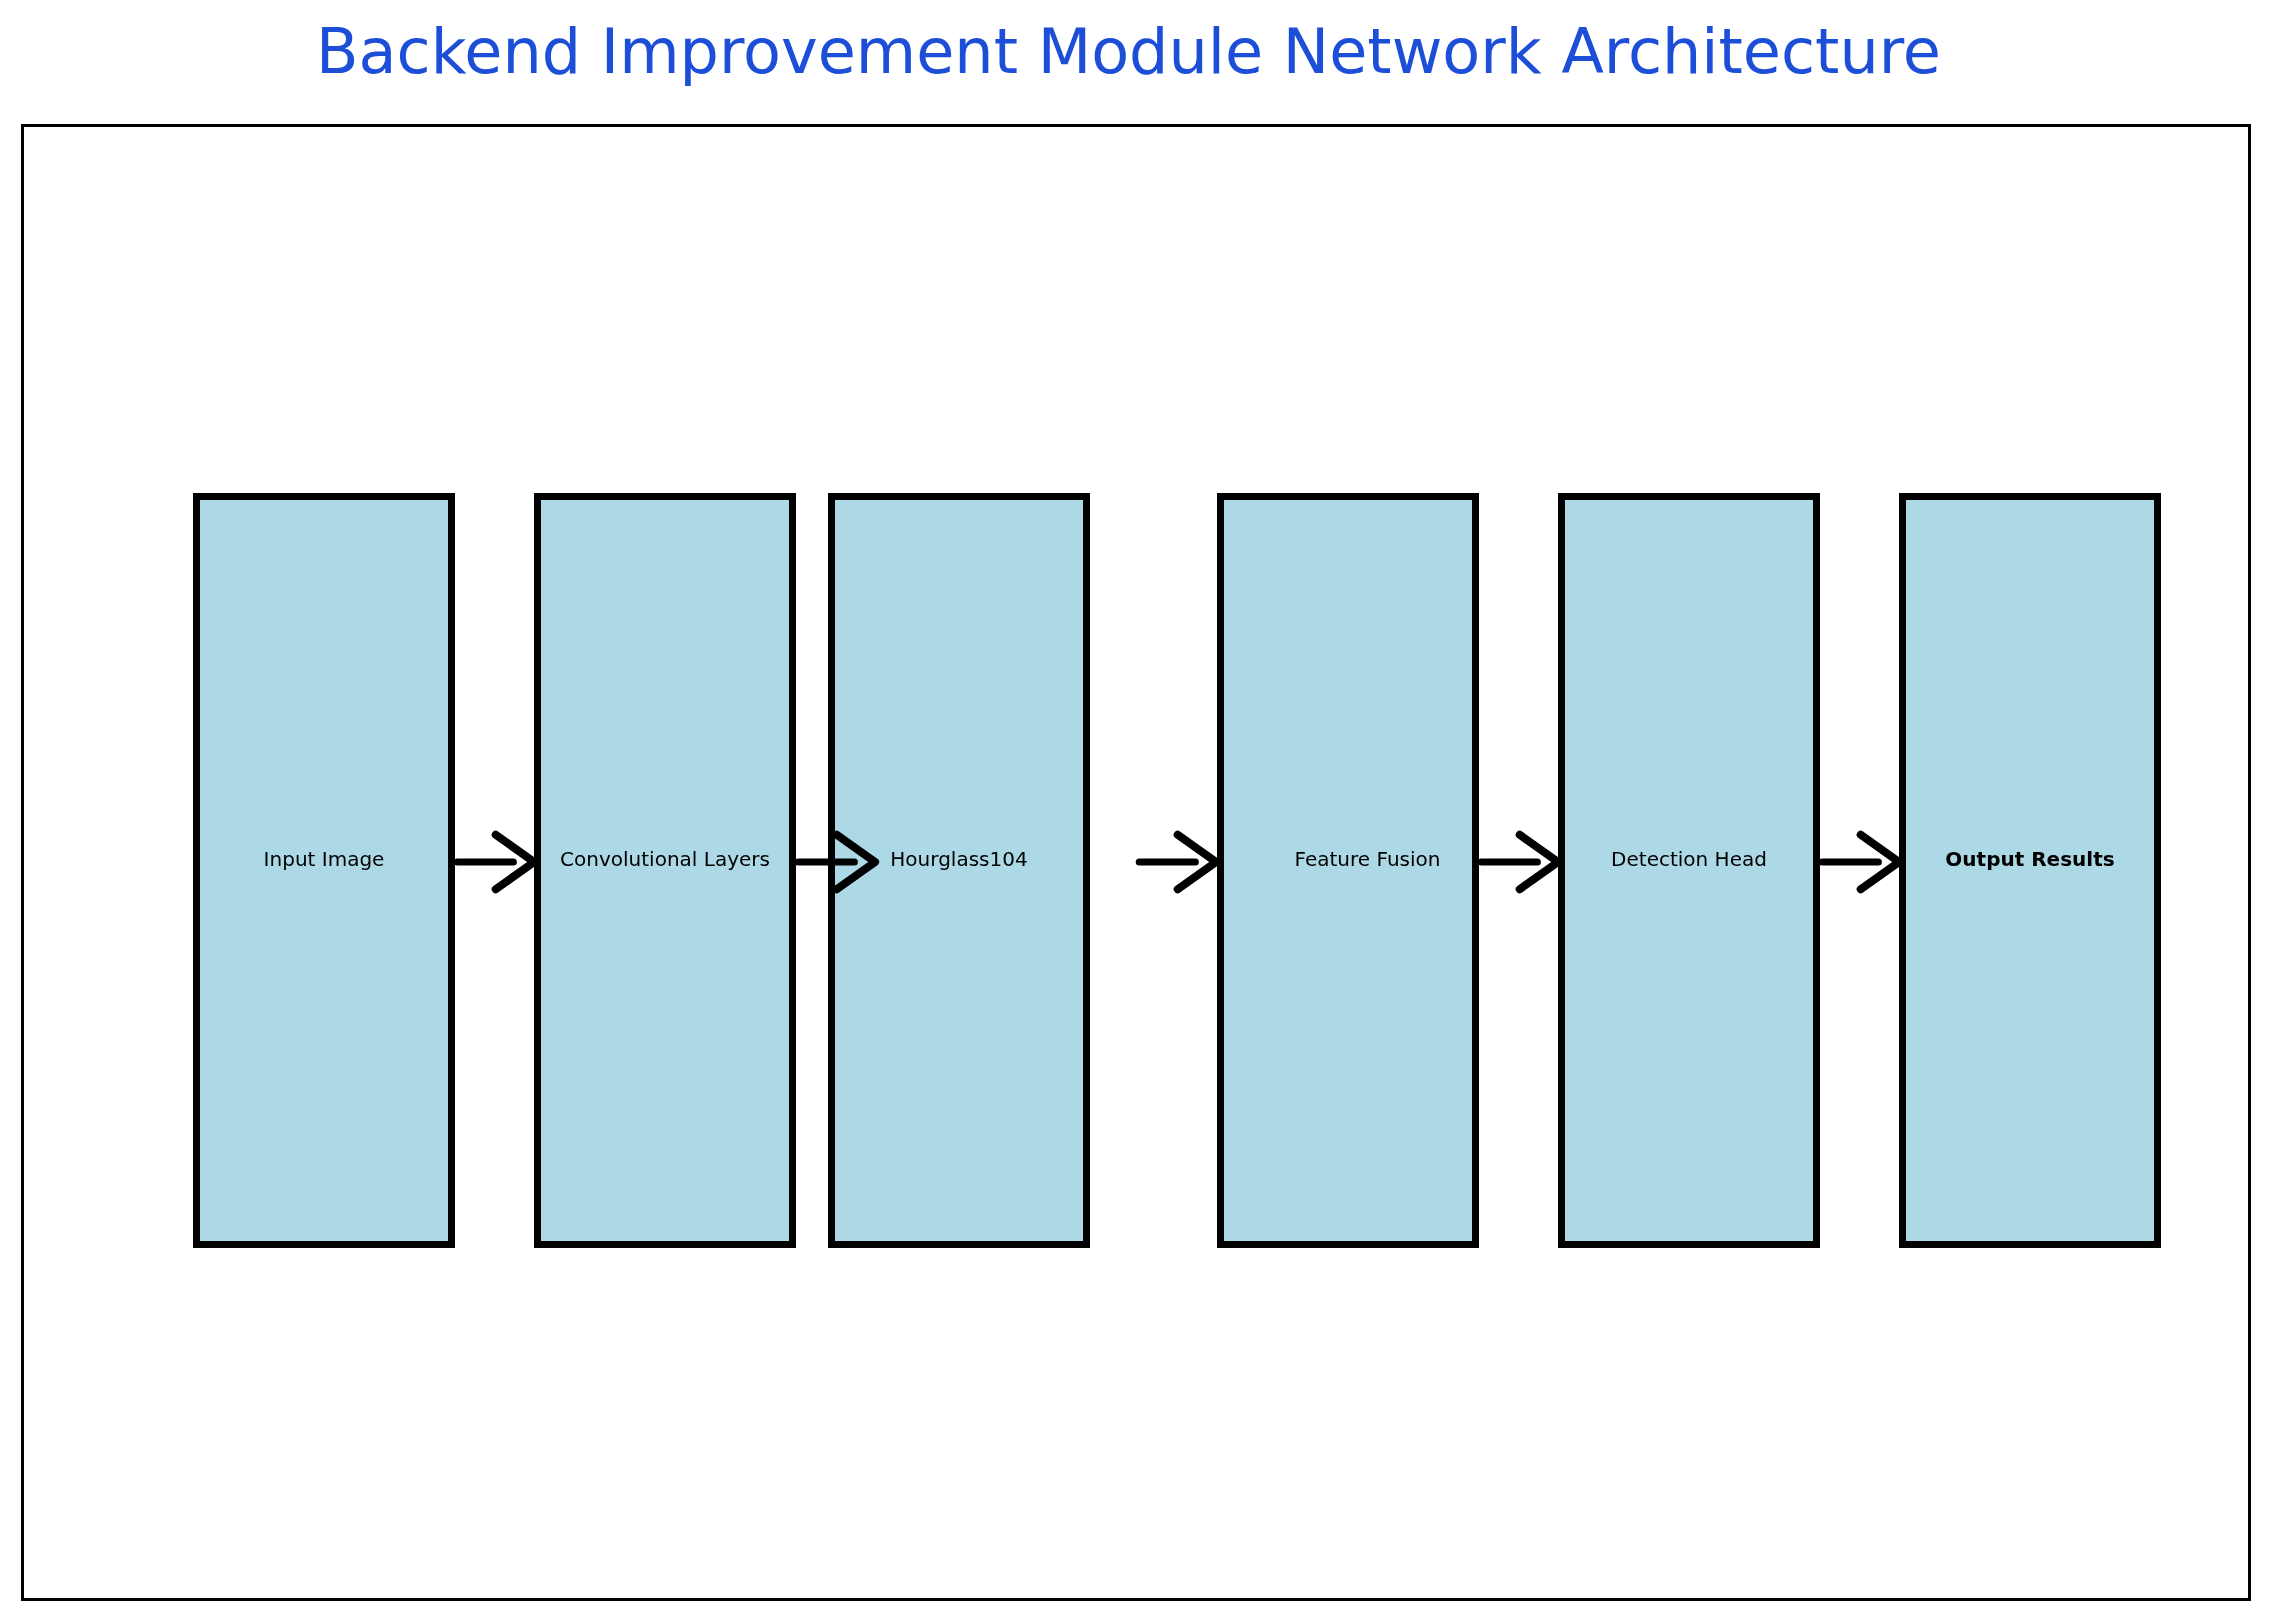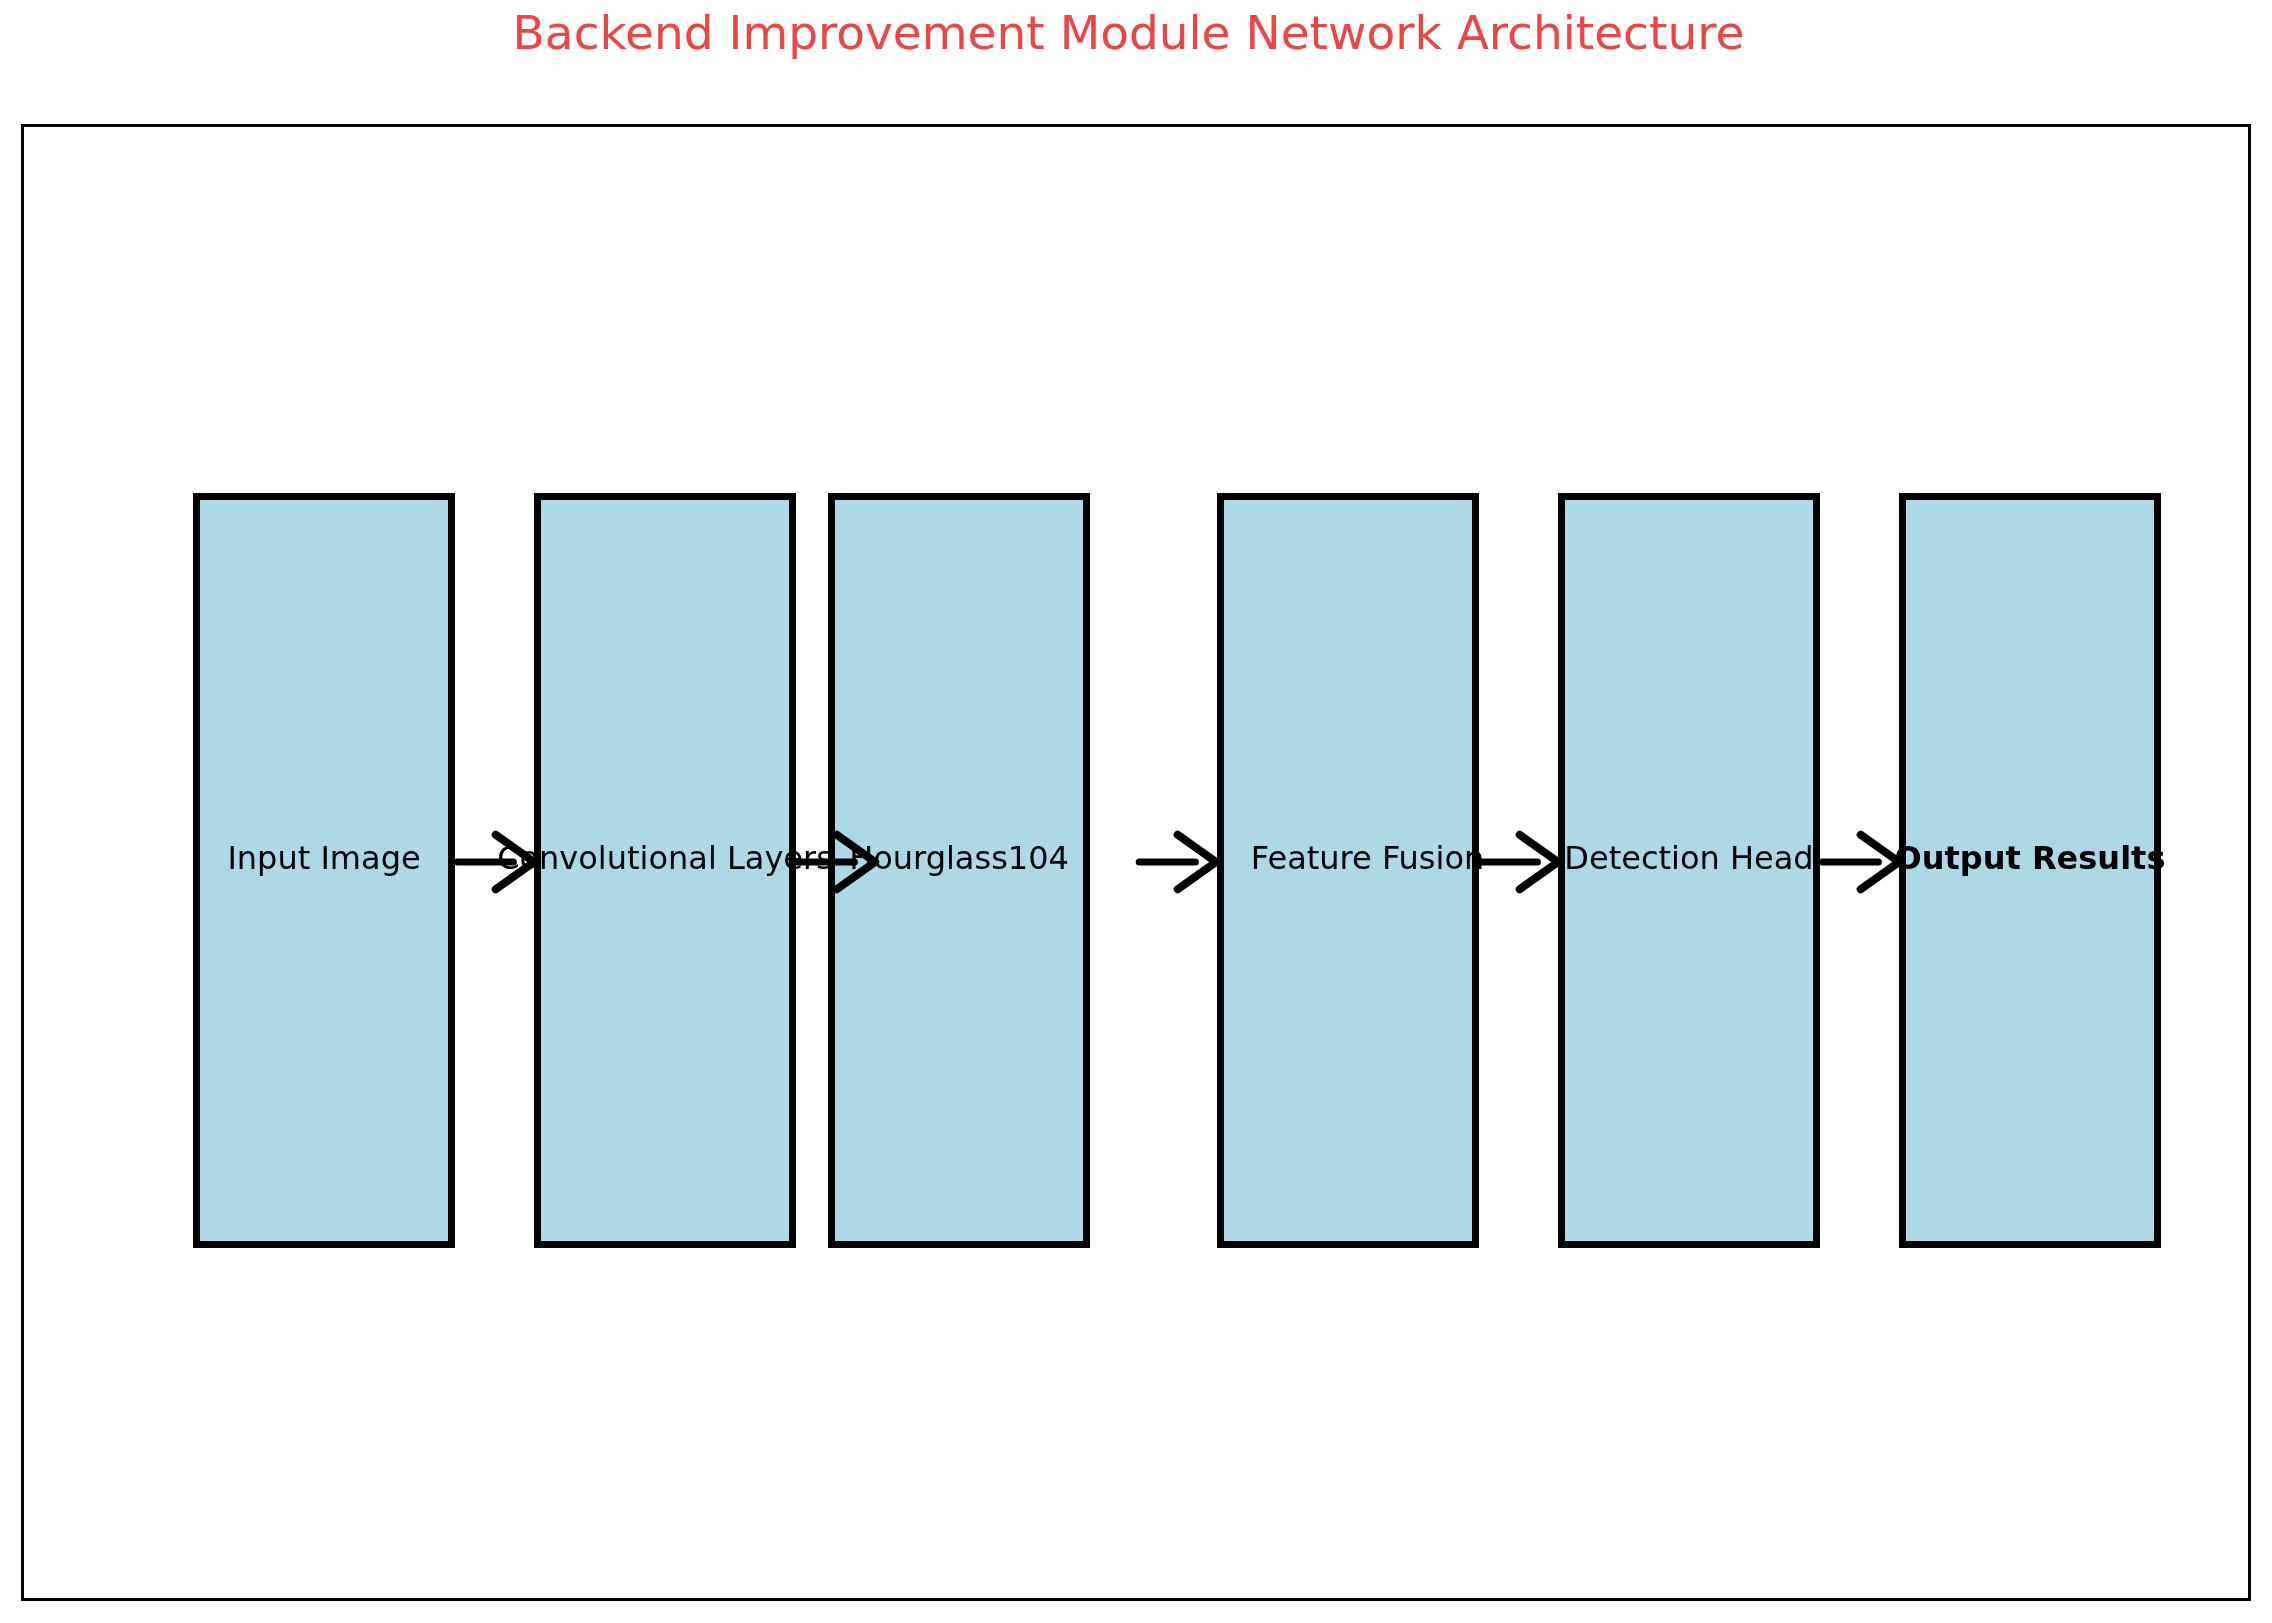"Backend Improvement Module Network" .title { color: #ef4444 -> #1d4ed8; font-size: 47px -> 62px; top: 4px -> 13px }
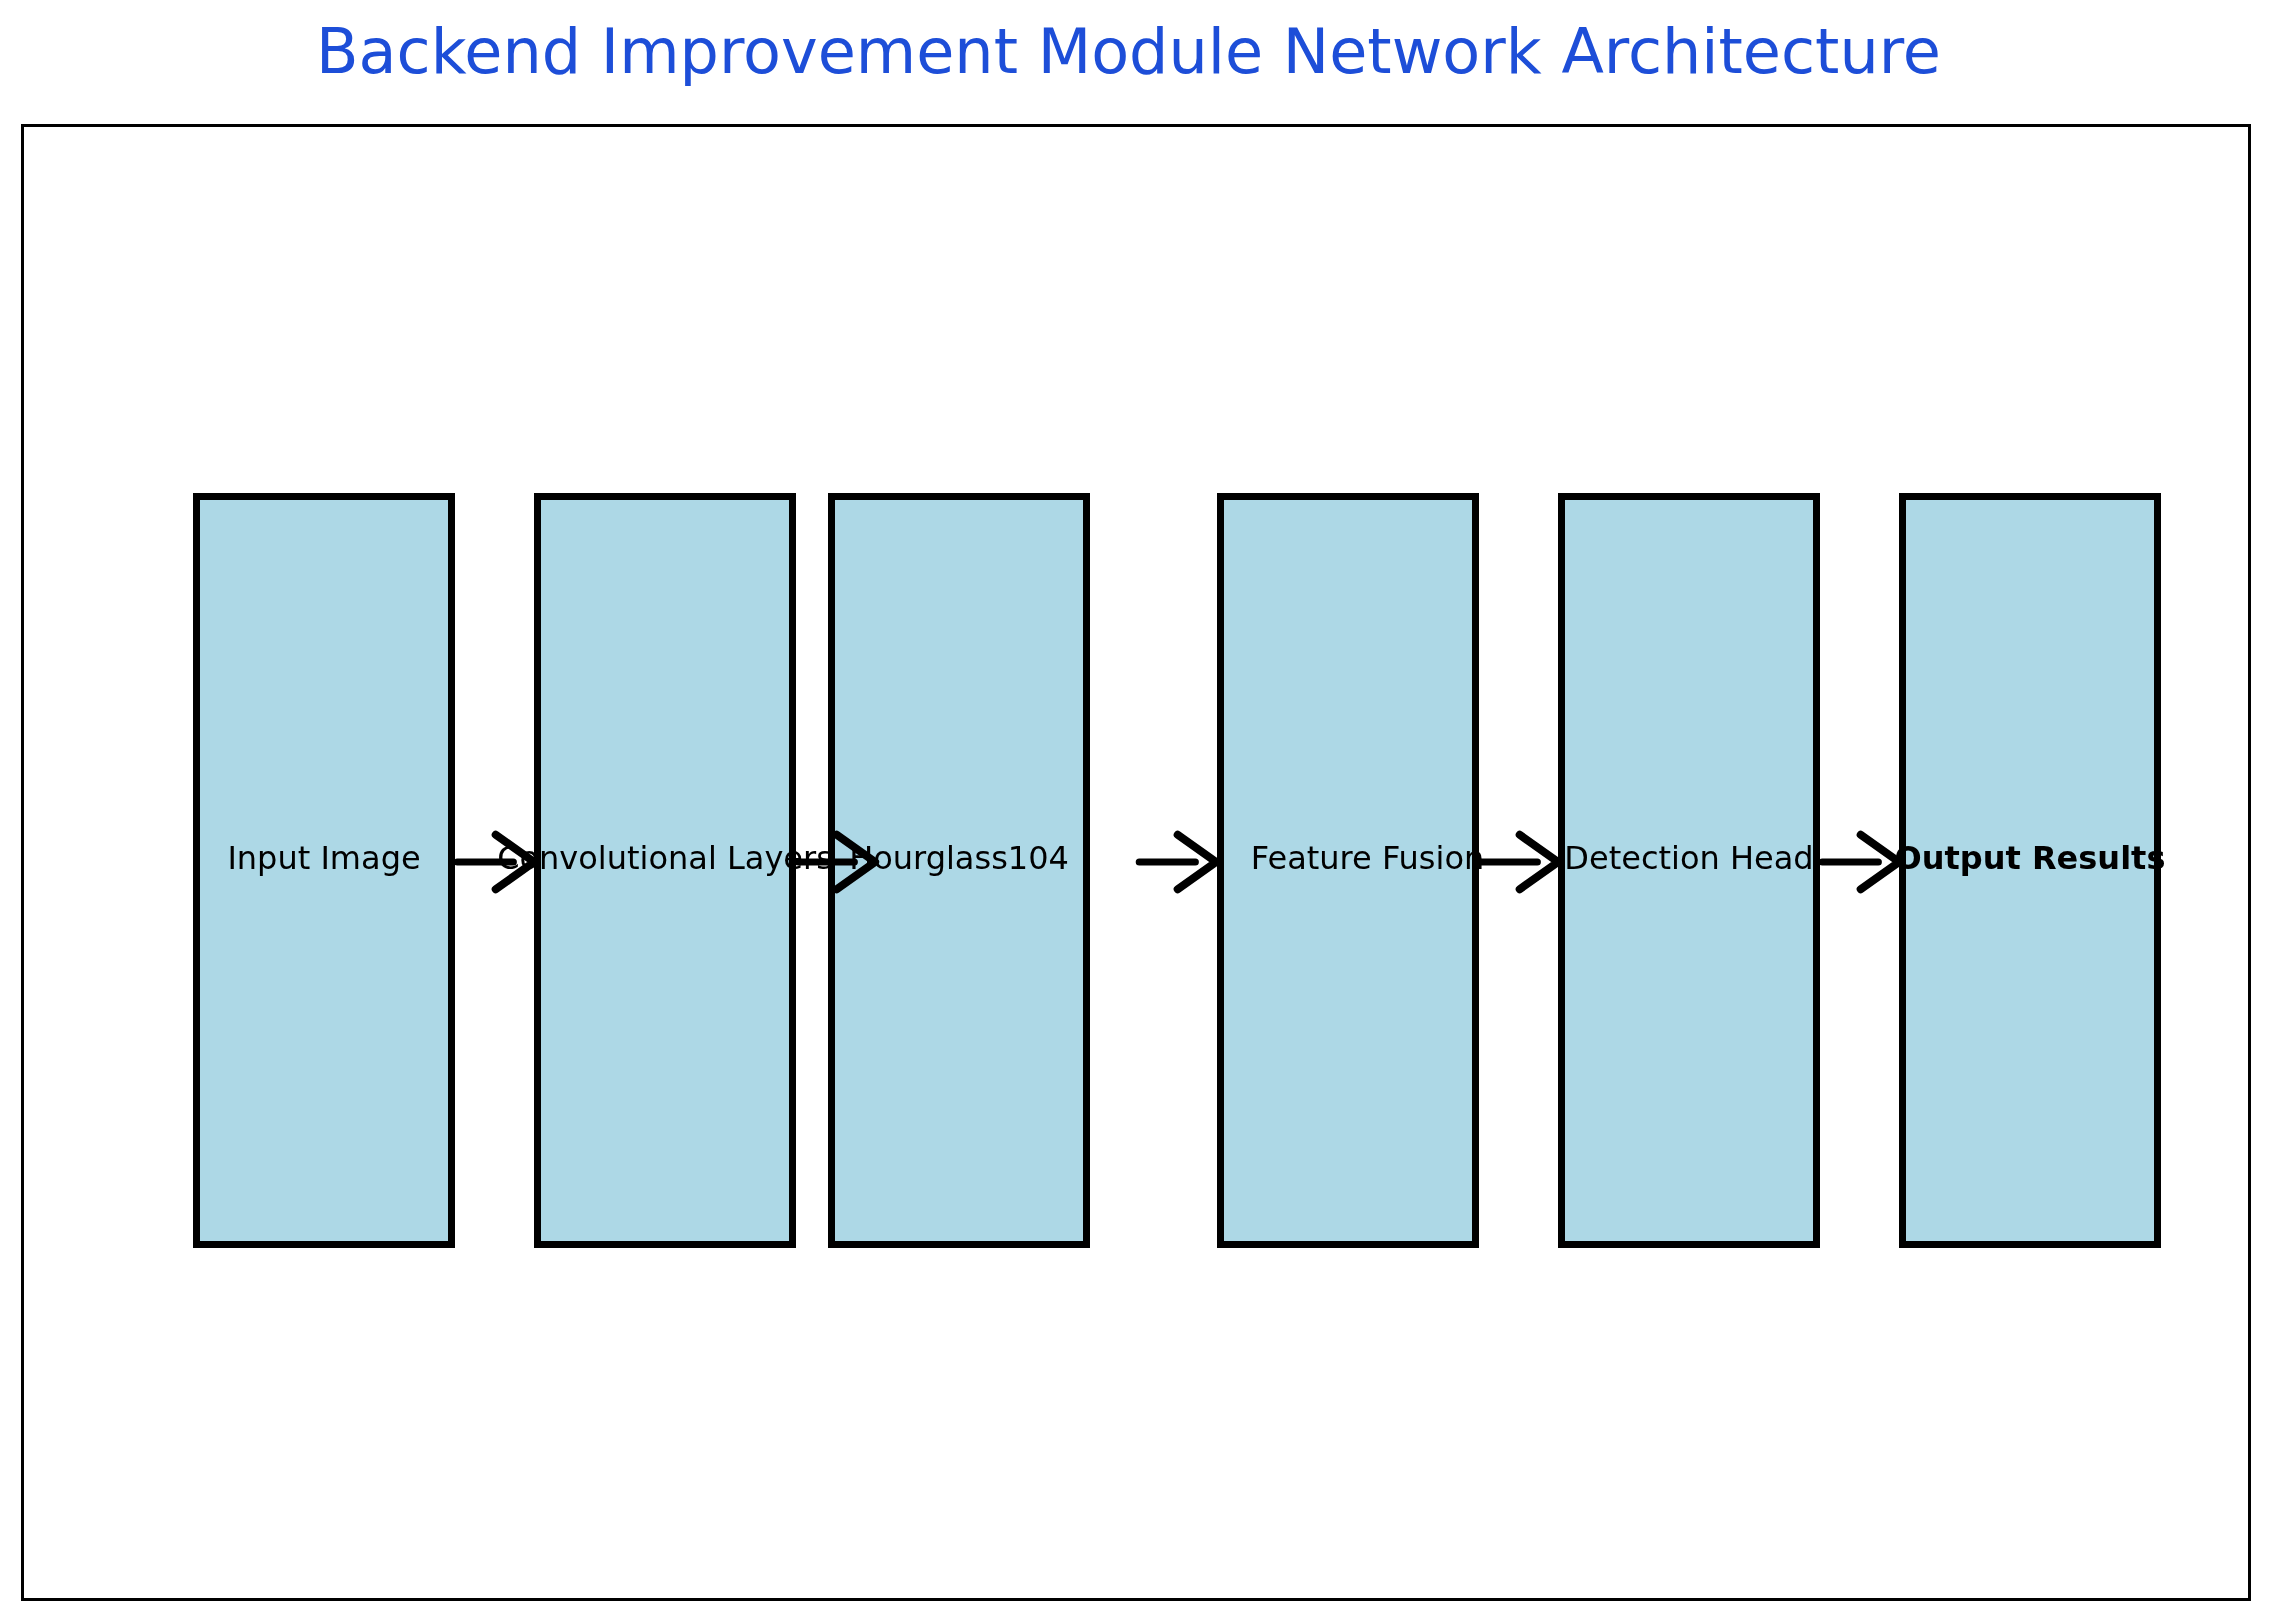"Input Image" .node .node-label { font-size: 32px -> 20px }
